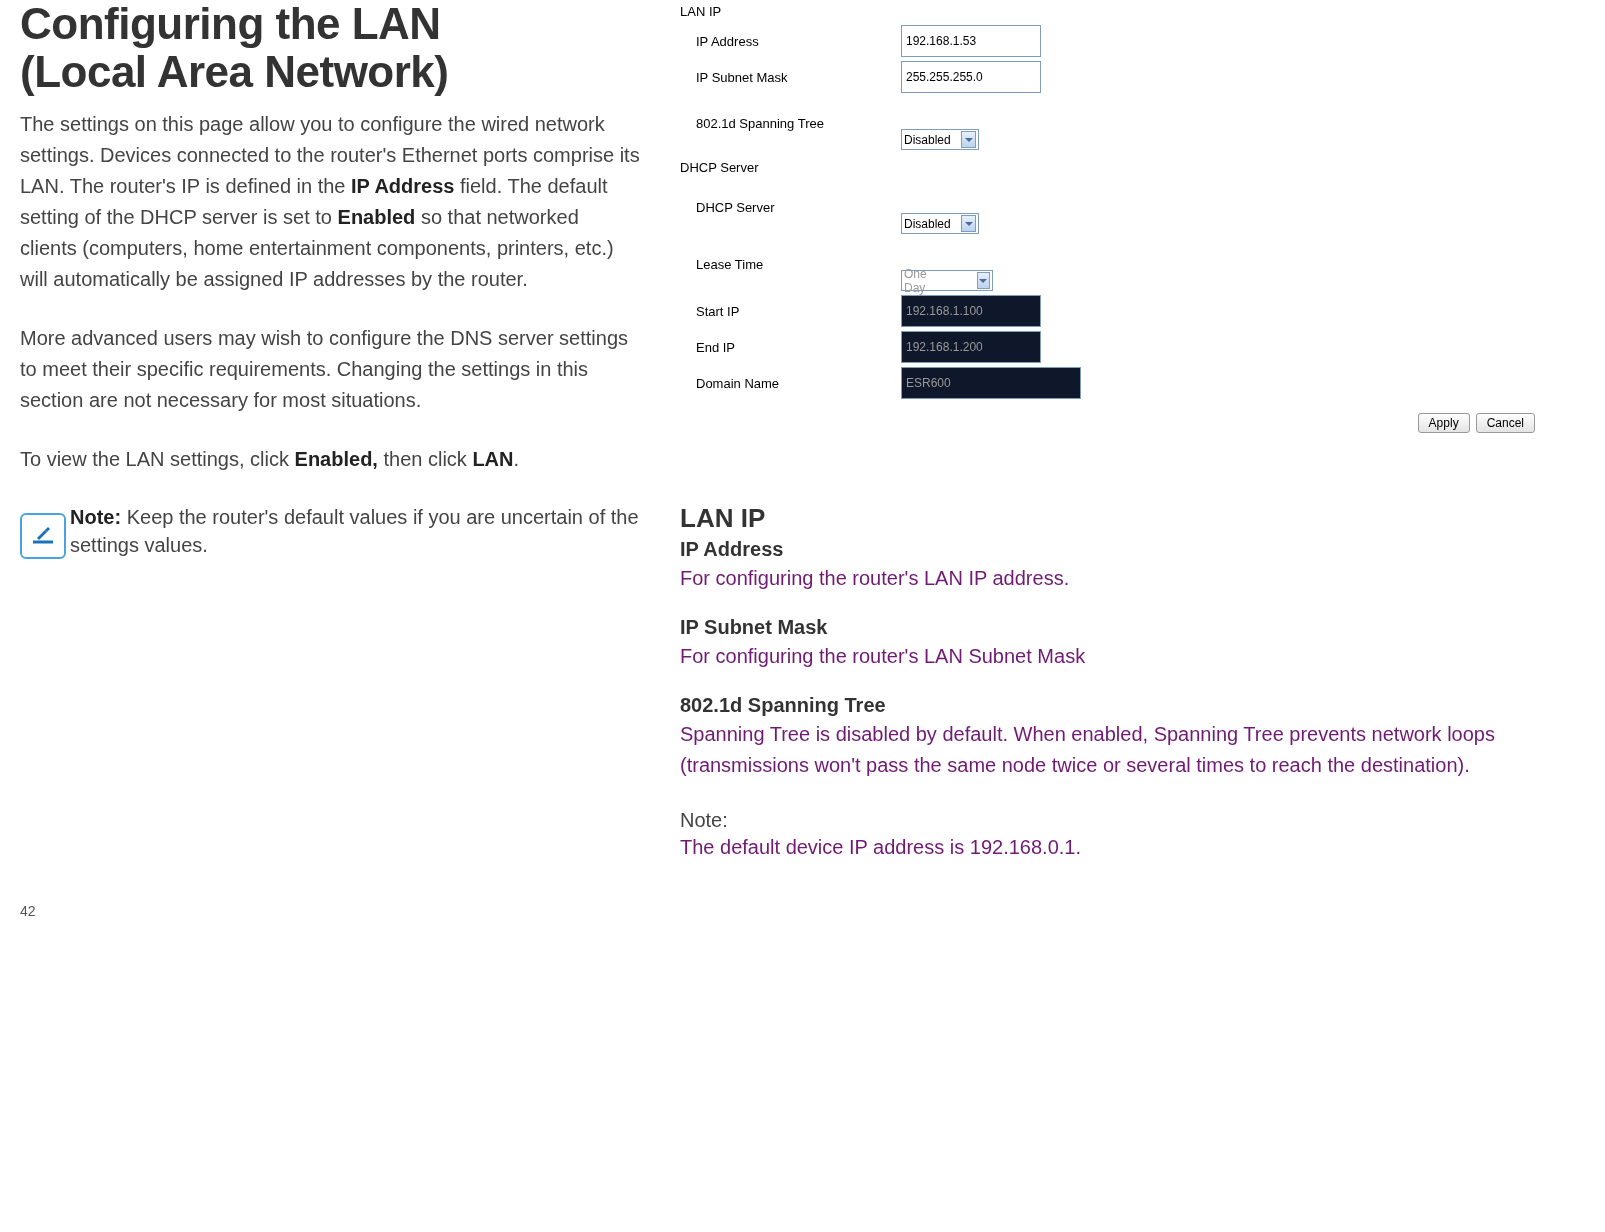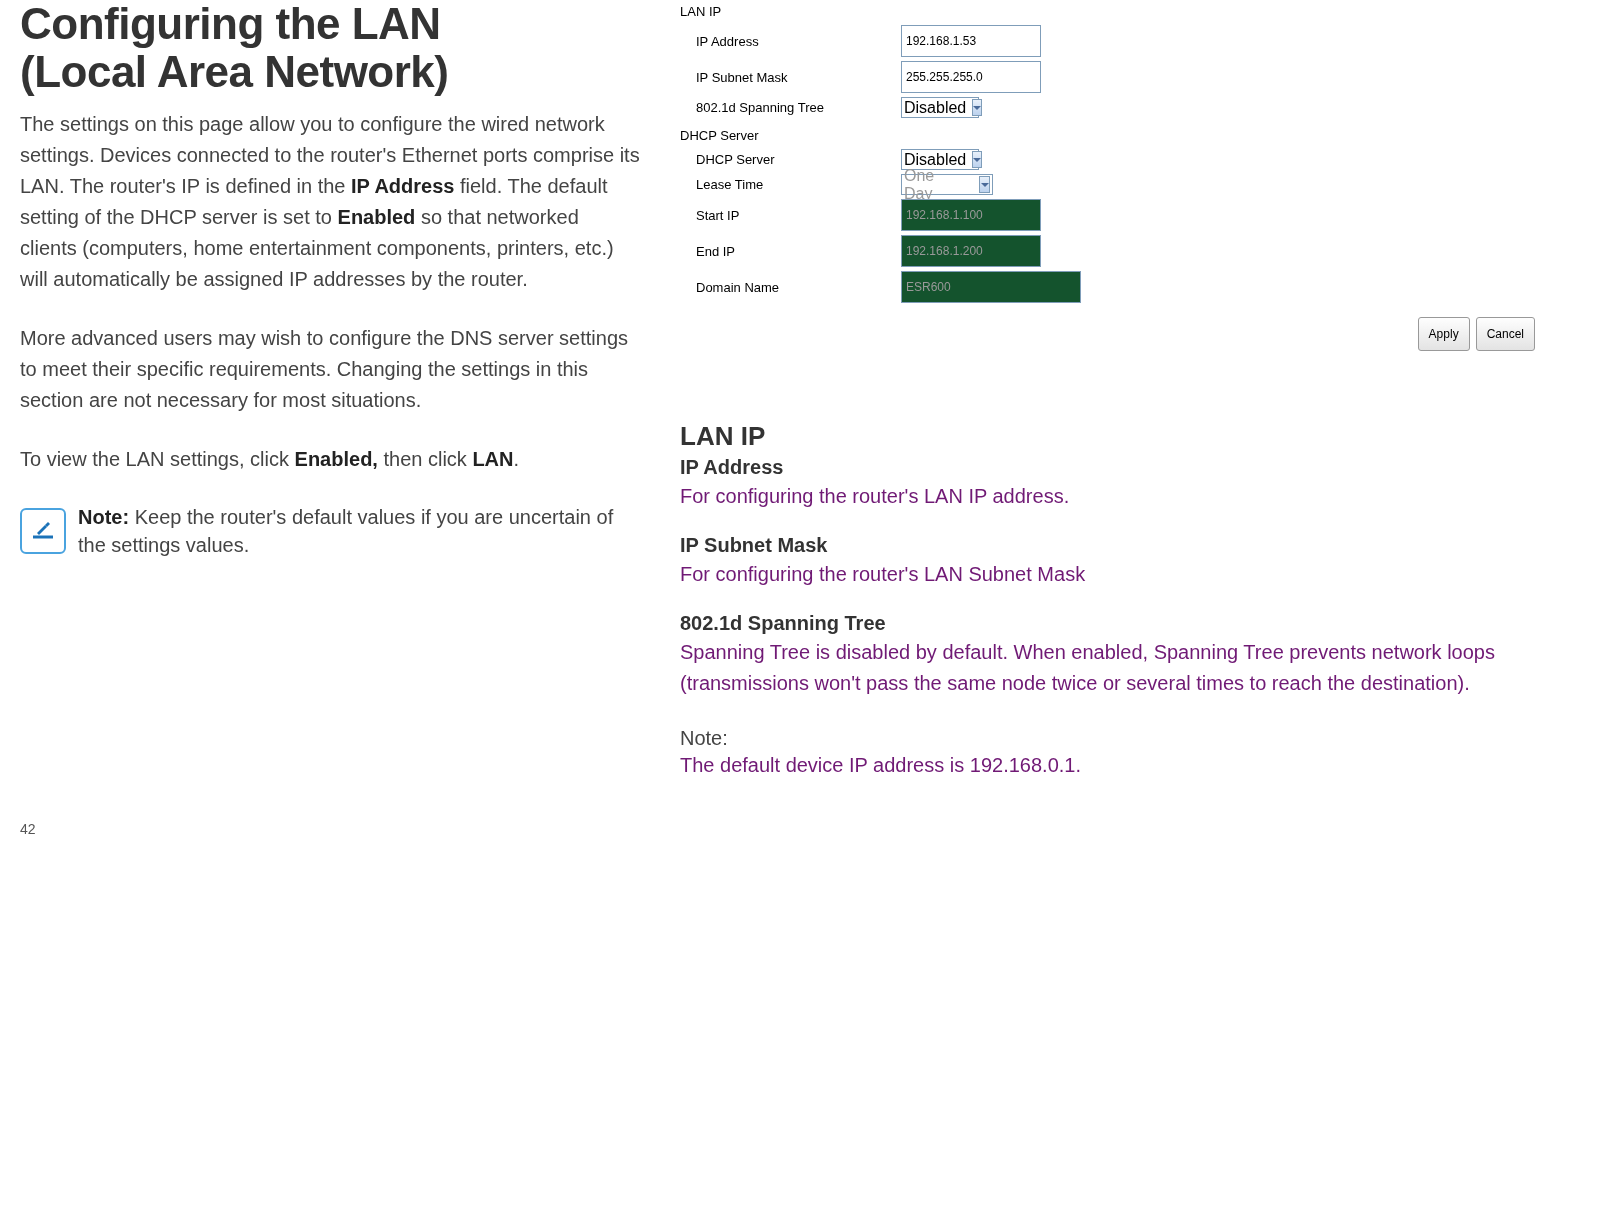"Disabled" .select-box { font-size: 16px -> 12px; margin-top: none -> 32px }
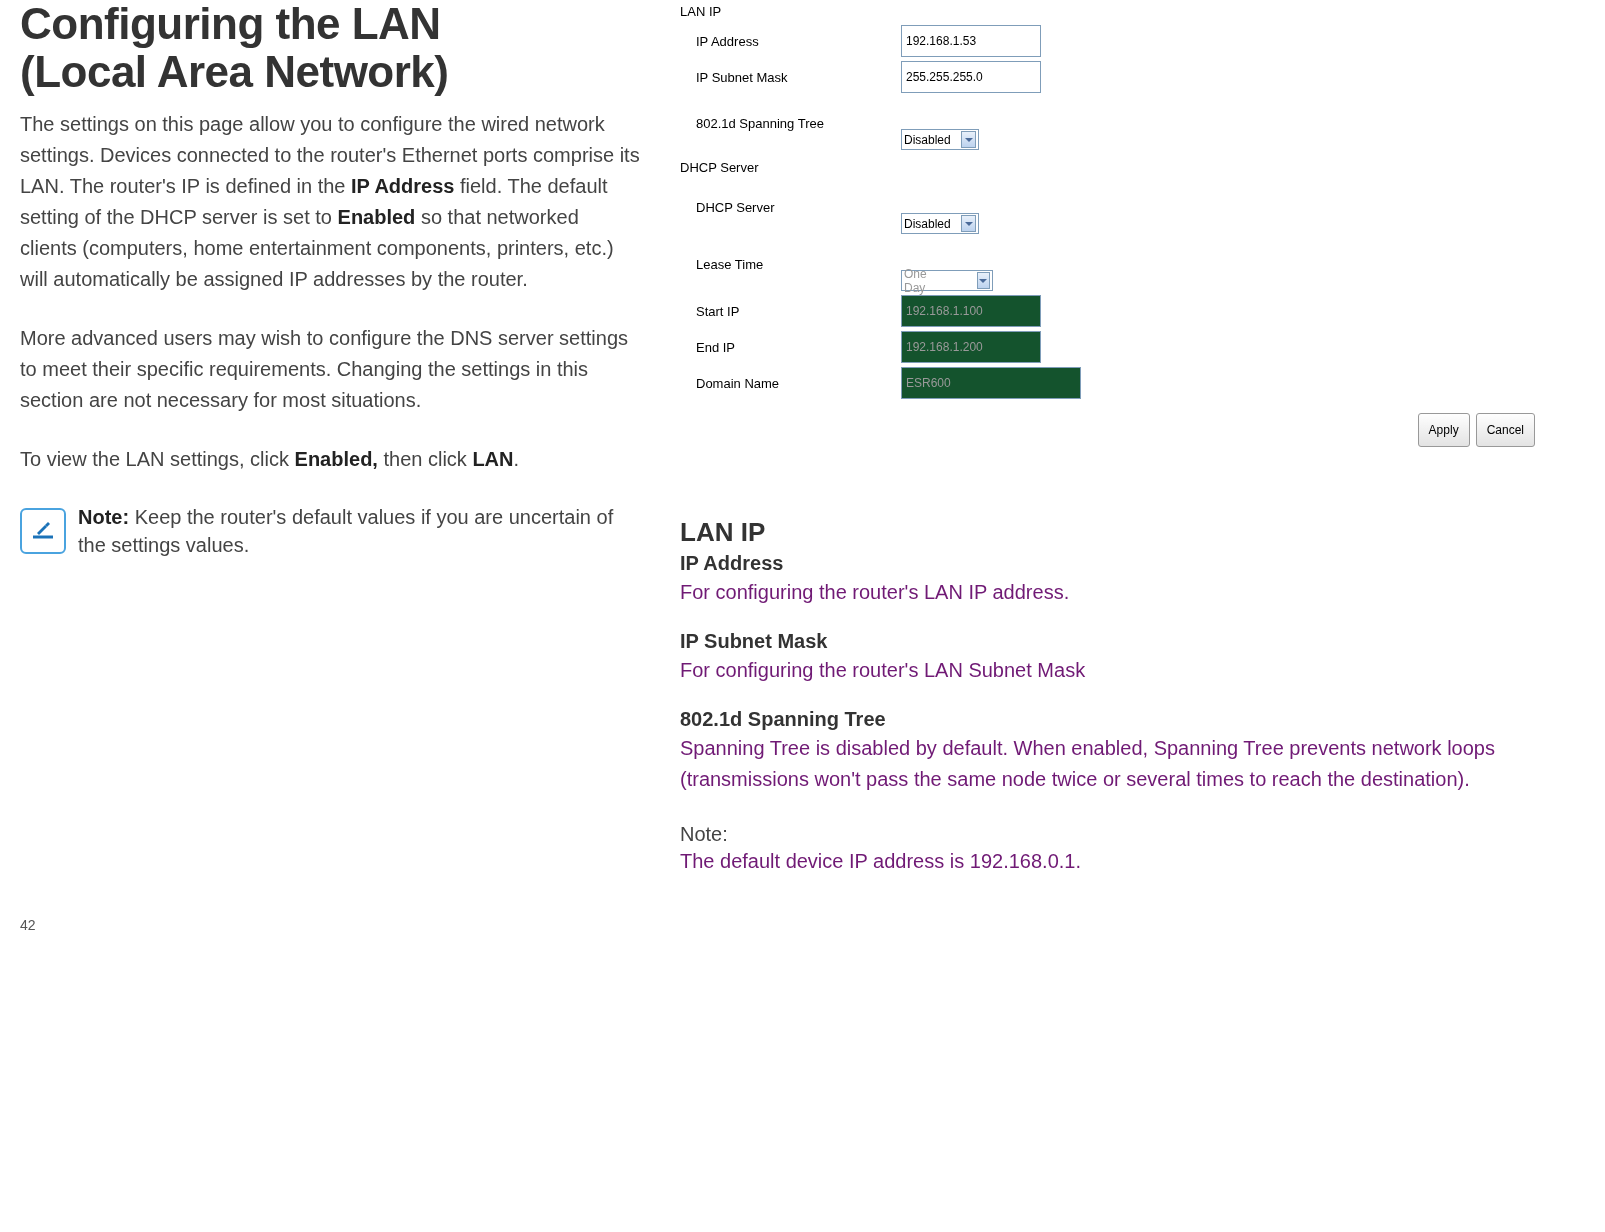"192.168.1.100" .text-input.disabled { background: #14532d -> #0f172a }
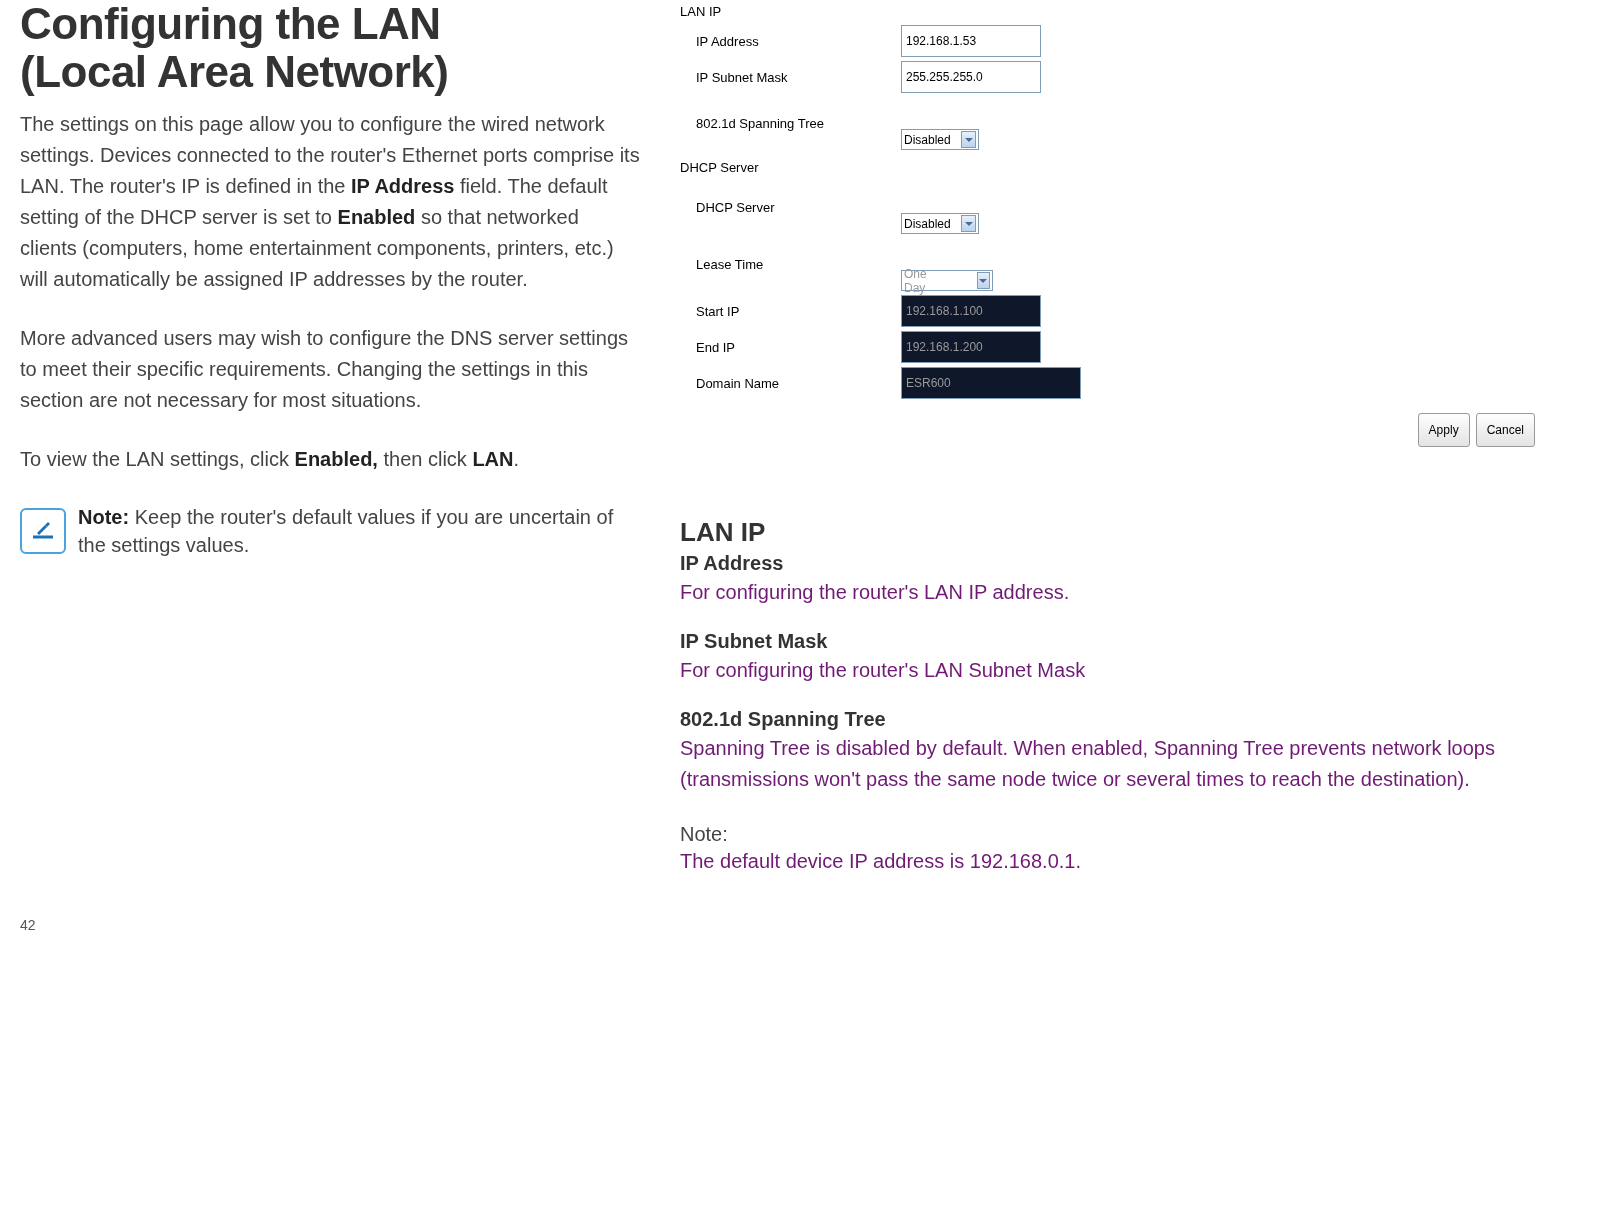"Apply" .btn { height: 34px -> 20px }
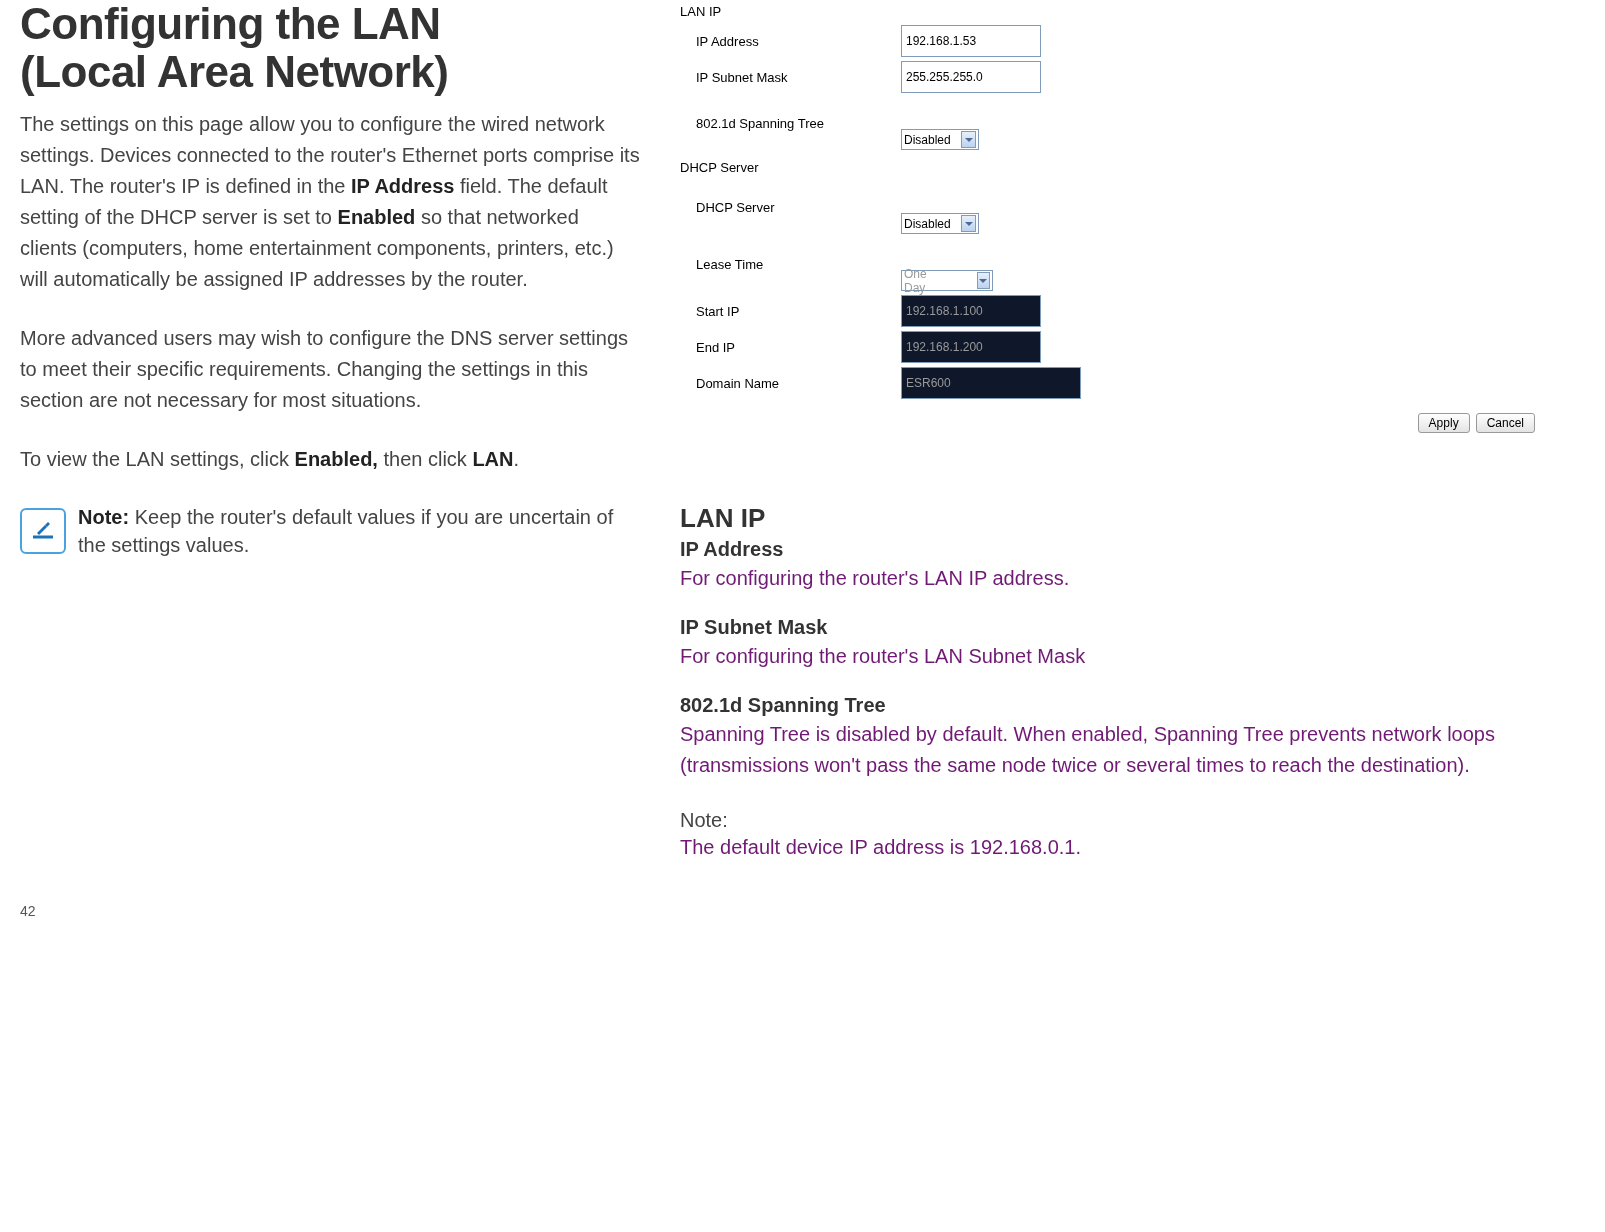"Note: Keep the router's default" .note-block { align-items: center -> flex-end; gap: 12px -> 4px }
